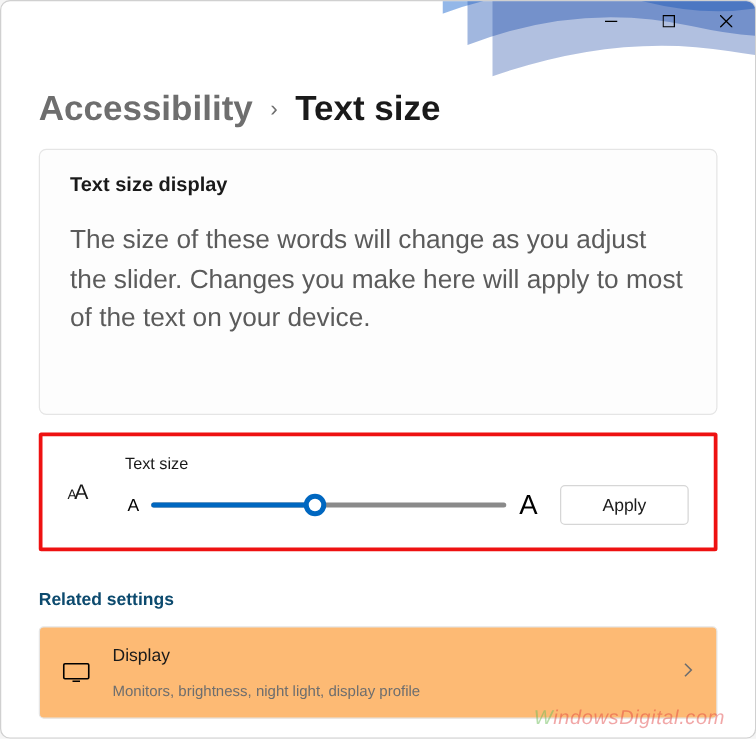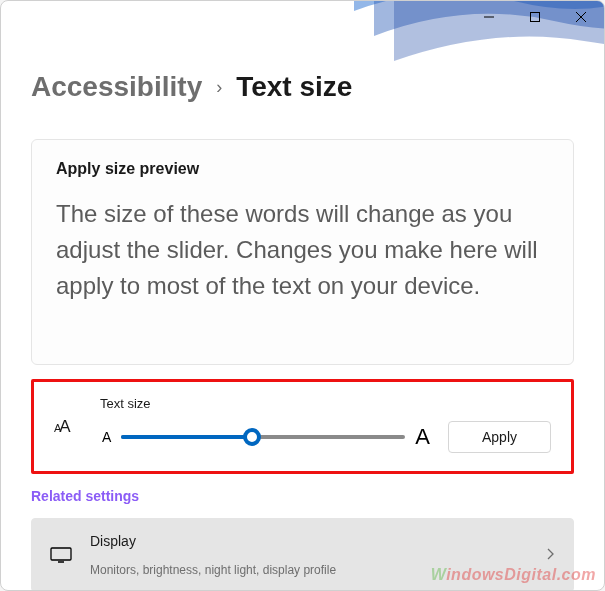"Accessibility" .breadcrumb { margin-bottom: 36px -> 16px }
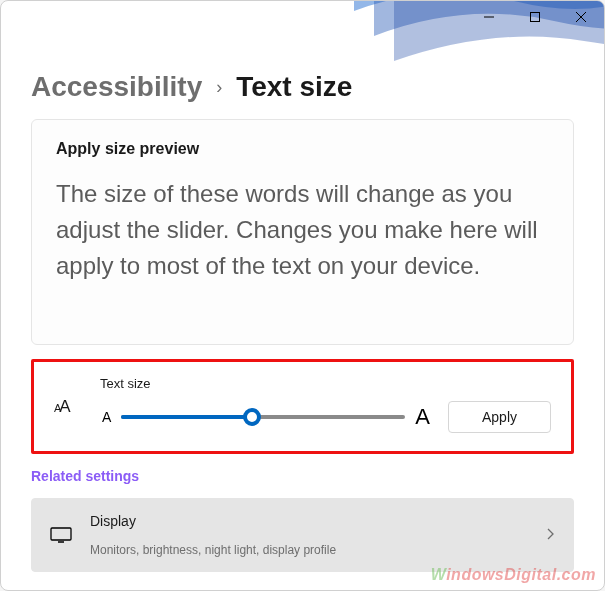"Apply size preview" div.preview-title { text: Apply size preview -> Text size display }
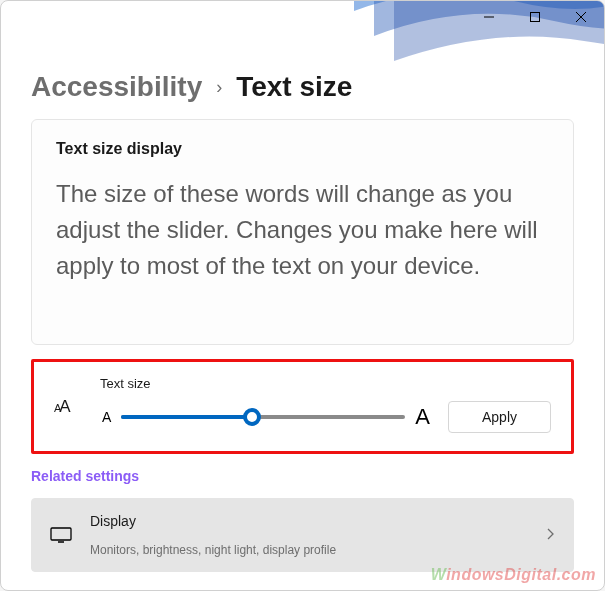"The size of these words" .preview-text { font-size: 24px -> 21px }
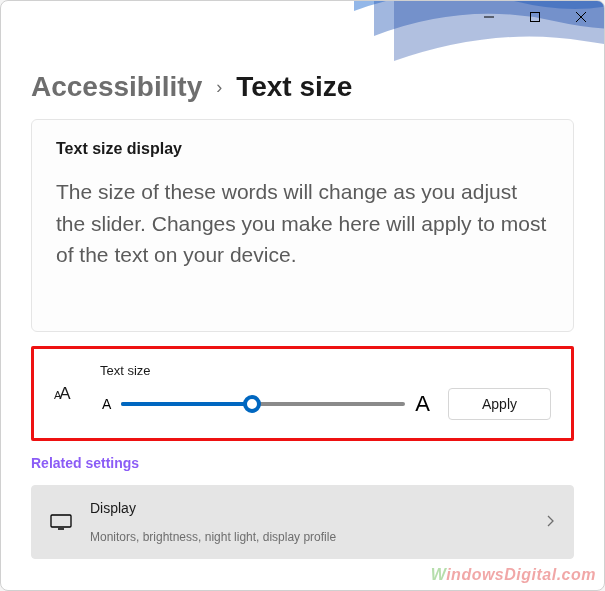"Related settings" .related-heading { color: #8b5cf6 -> #0c4a6e; margin-top: 14px -> 30px }
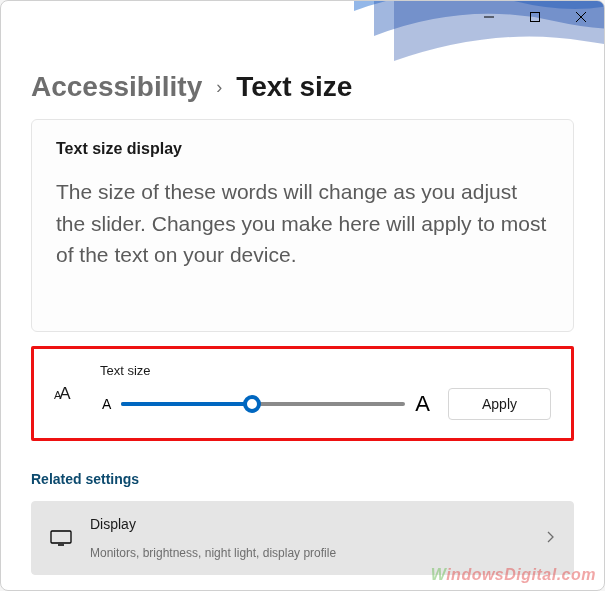"Display" .related-card { background: #e5e5e5 -> #fdba74 }
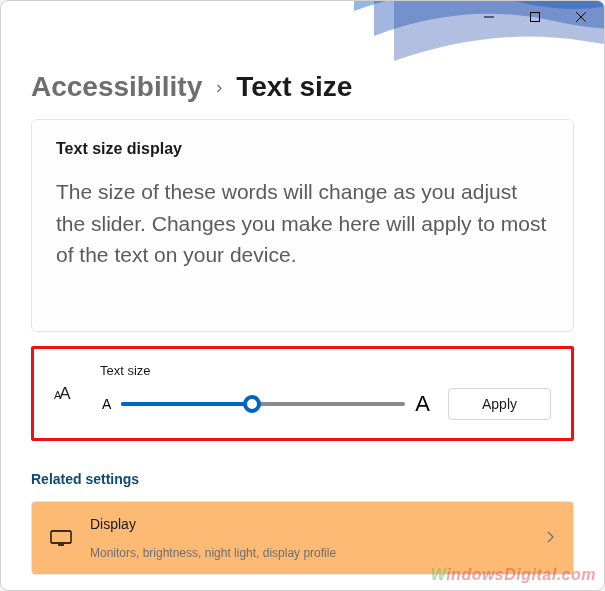"WindowsDigital.com" .watermark { font-weight: 700 -> 400; right: 8px -> 24px }
